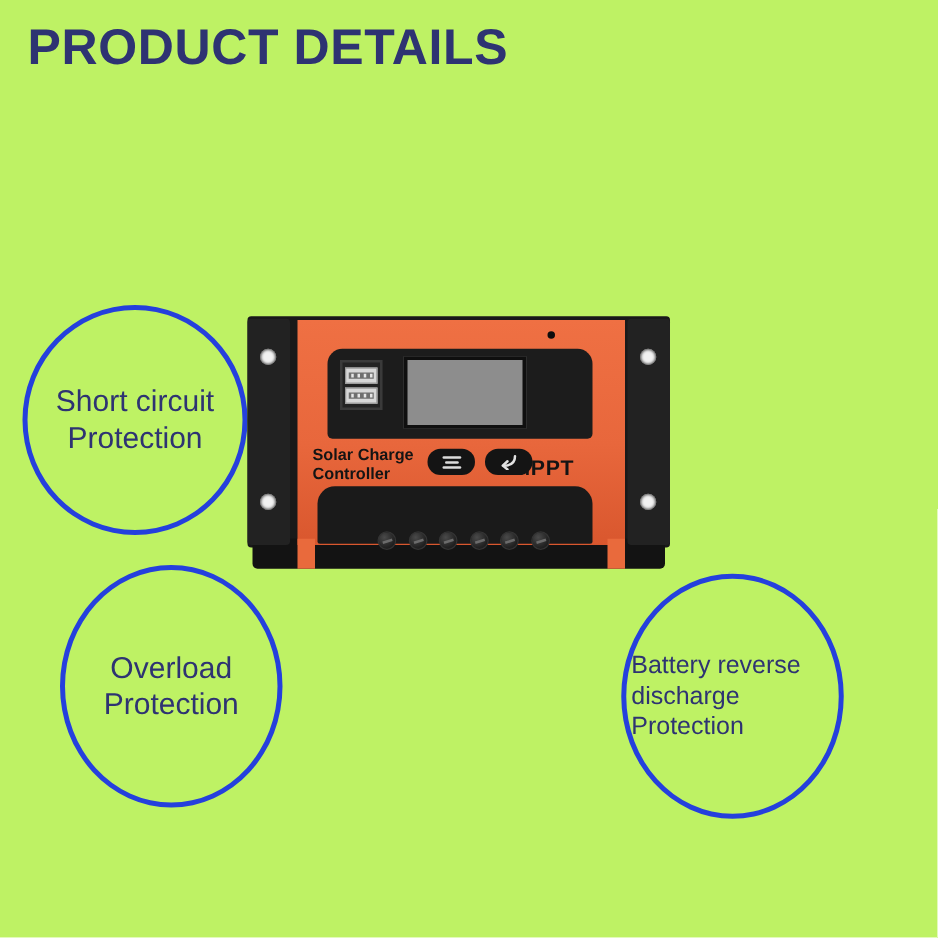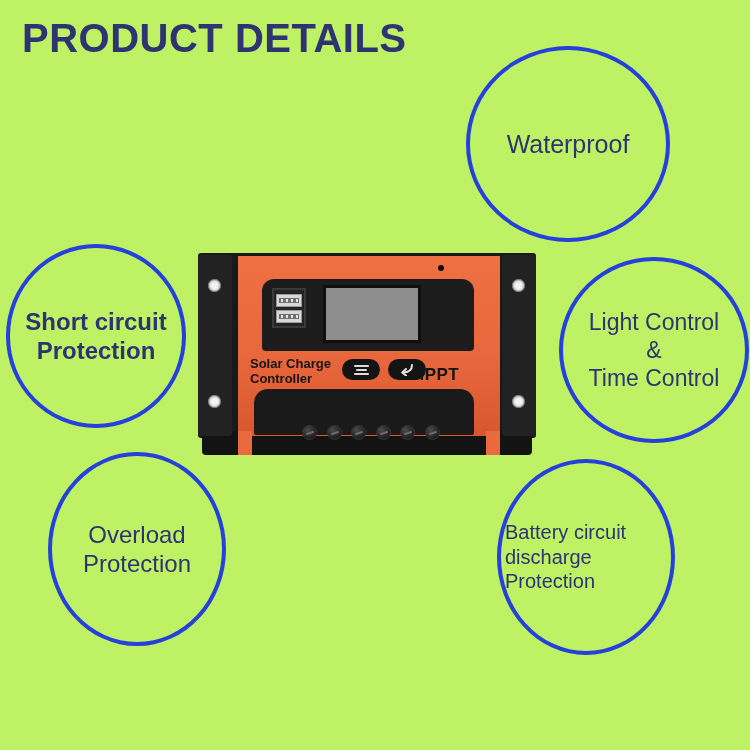"Waterproof" div.feature-circle { html: <div> <div>Waterproof</div> </div> -> none }
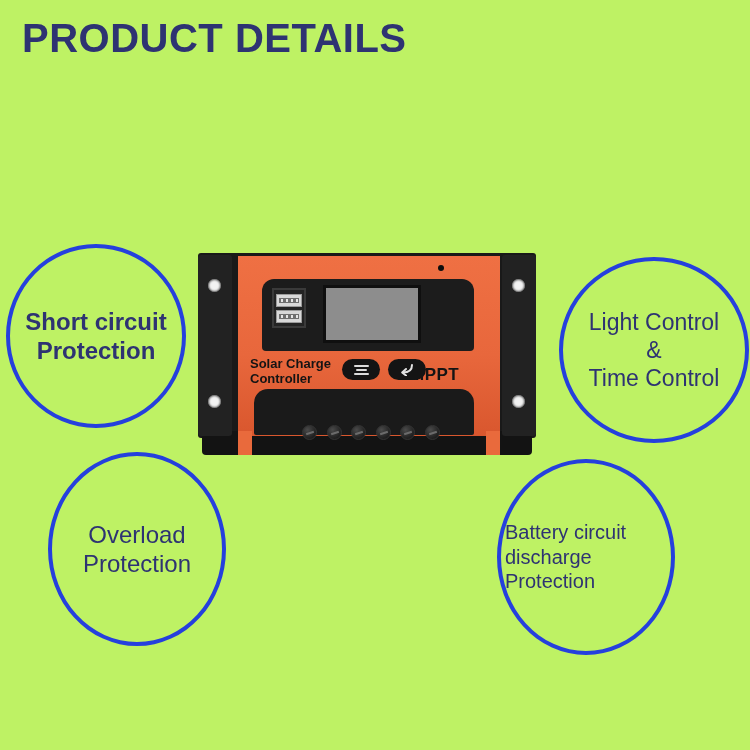"Short circuit" #fc-short-circuit { font-weight: bold -> none; left: 6px -> 18px }
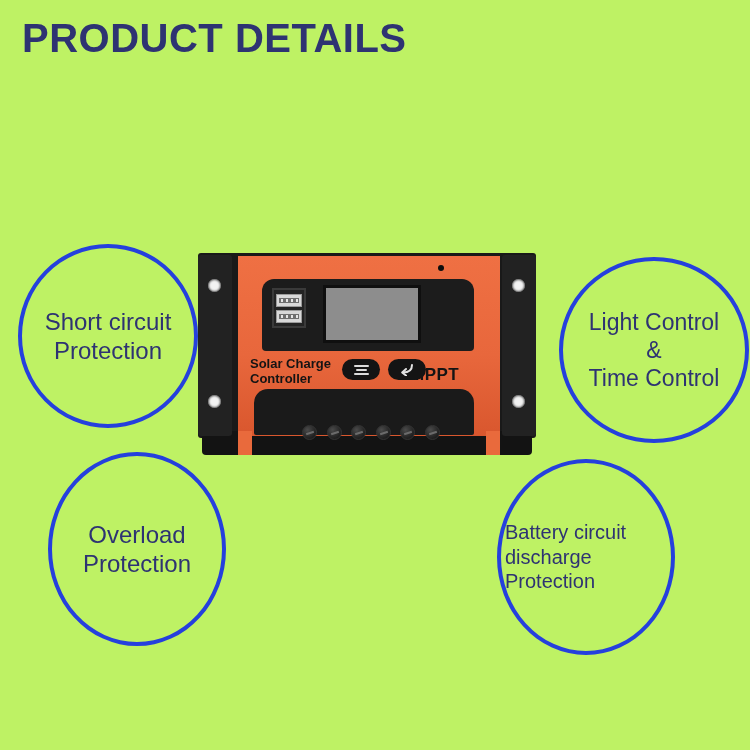"Light Control" div.feature-circle { html: <div> <div>Light Control &amp; Time Control</div> </div> -> none }
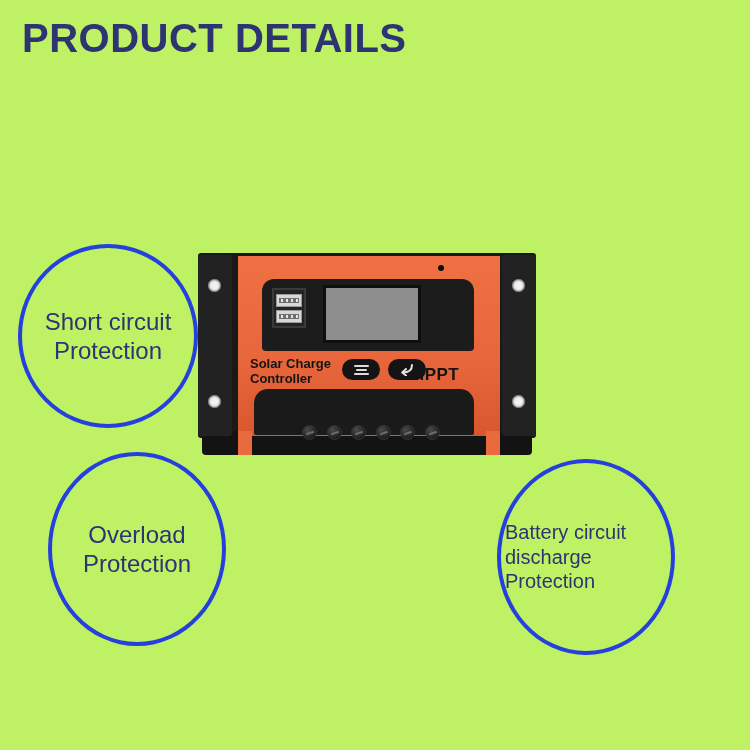"Battery circuit" div.feature-label { text: circuit -> reverse }
